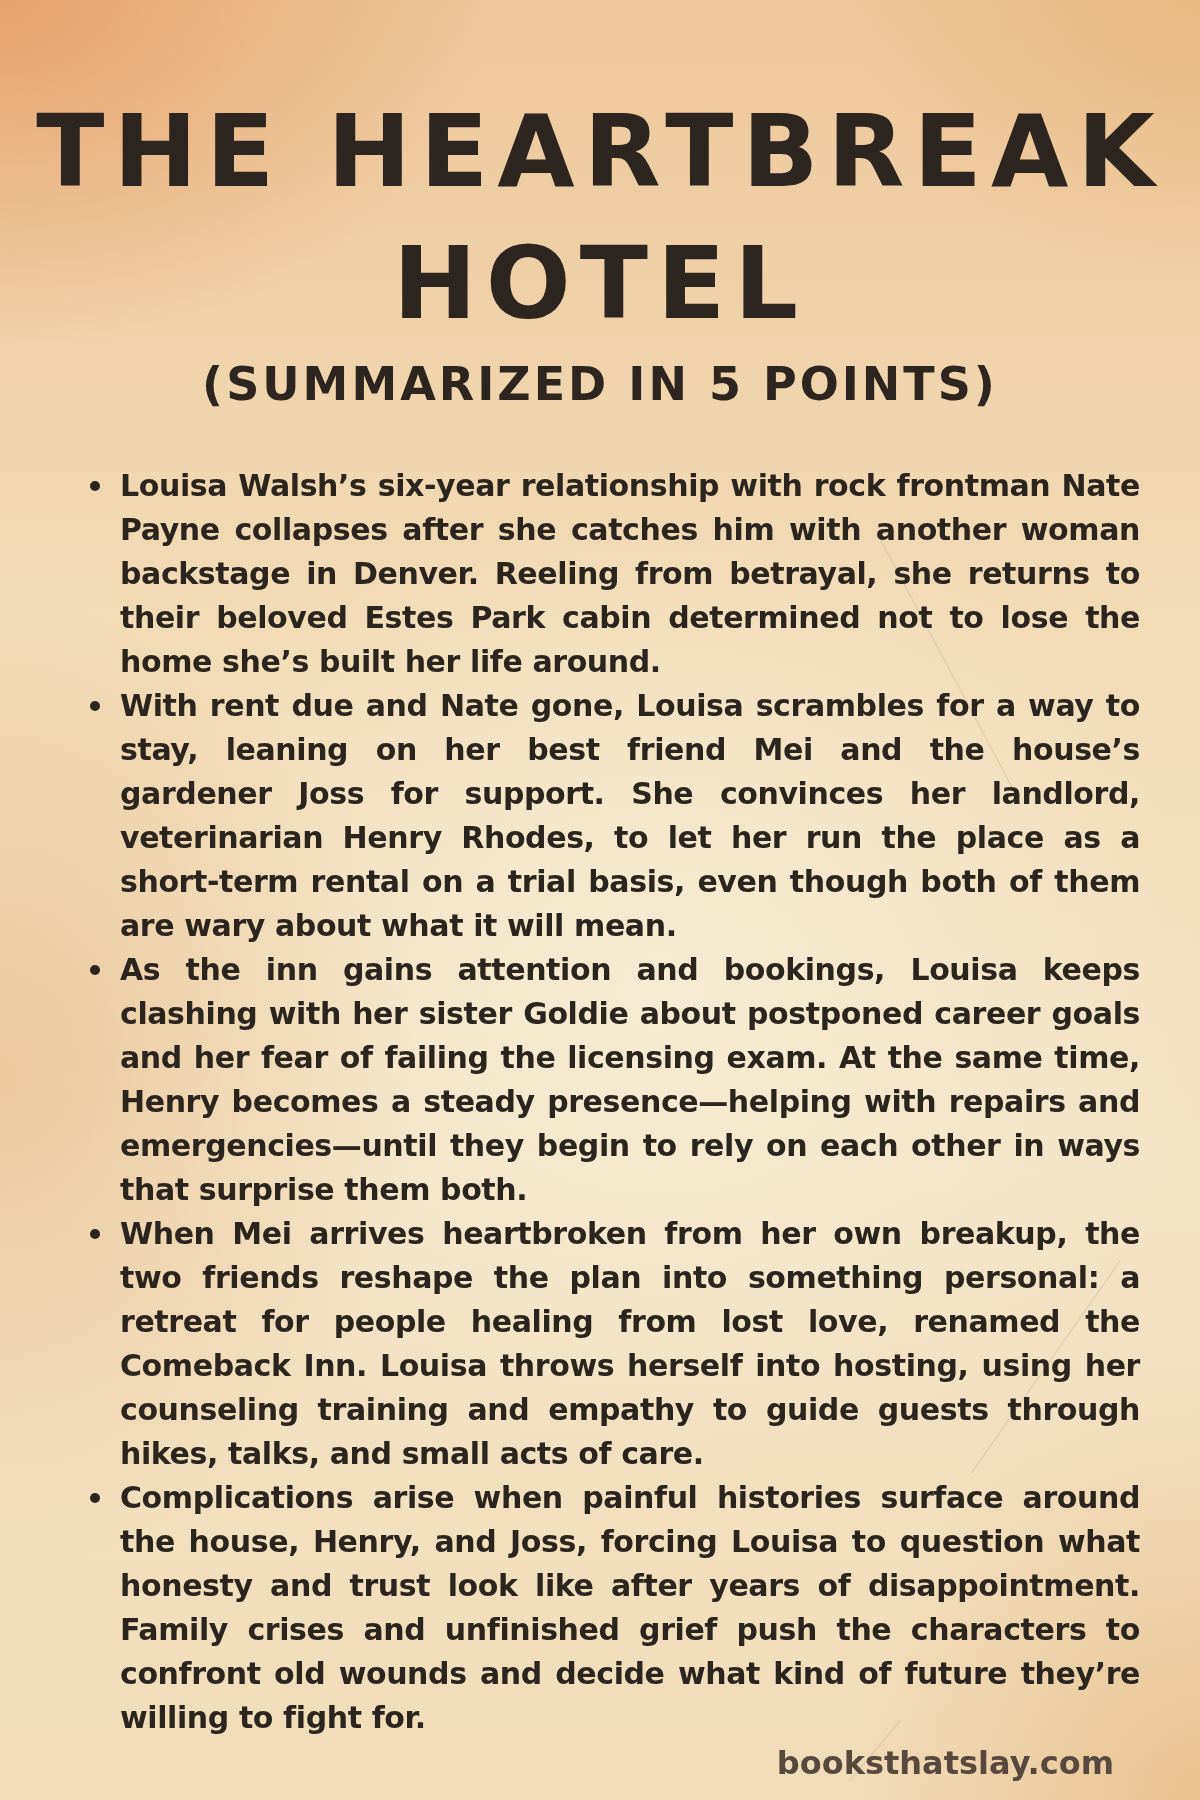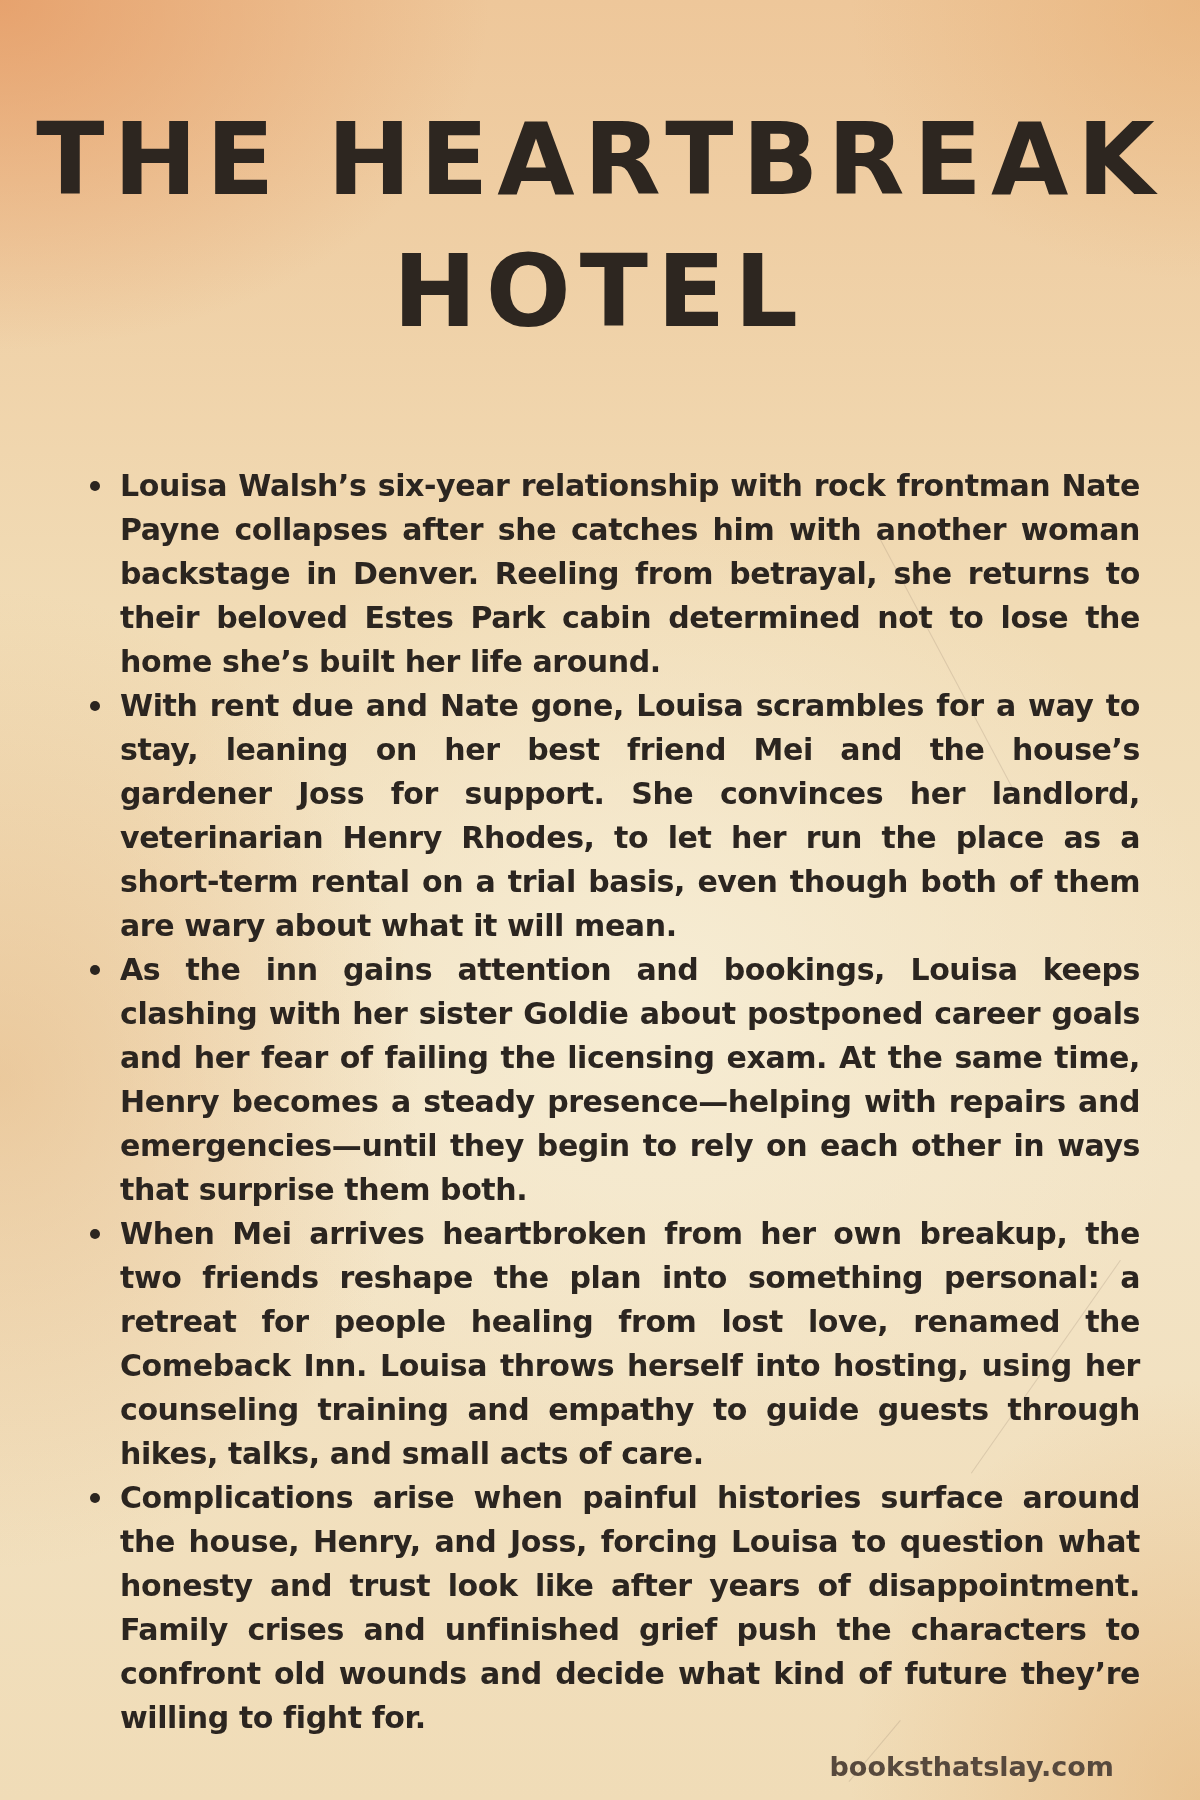"THE HEARTBREAK HOTEL" .title { margin: 16px -> 8px }
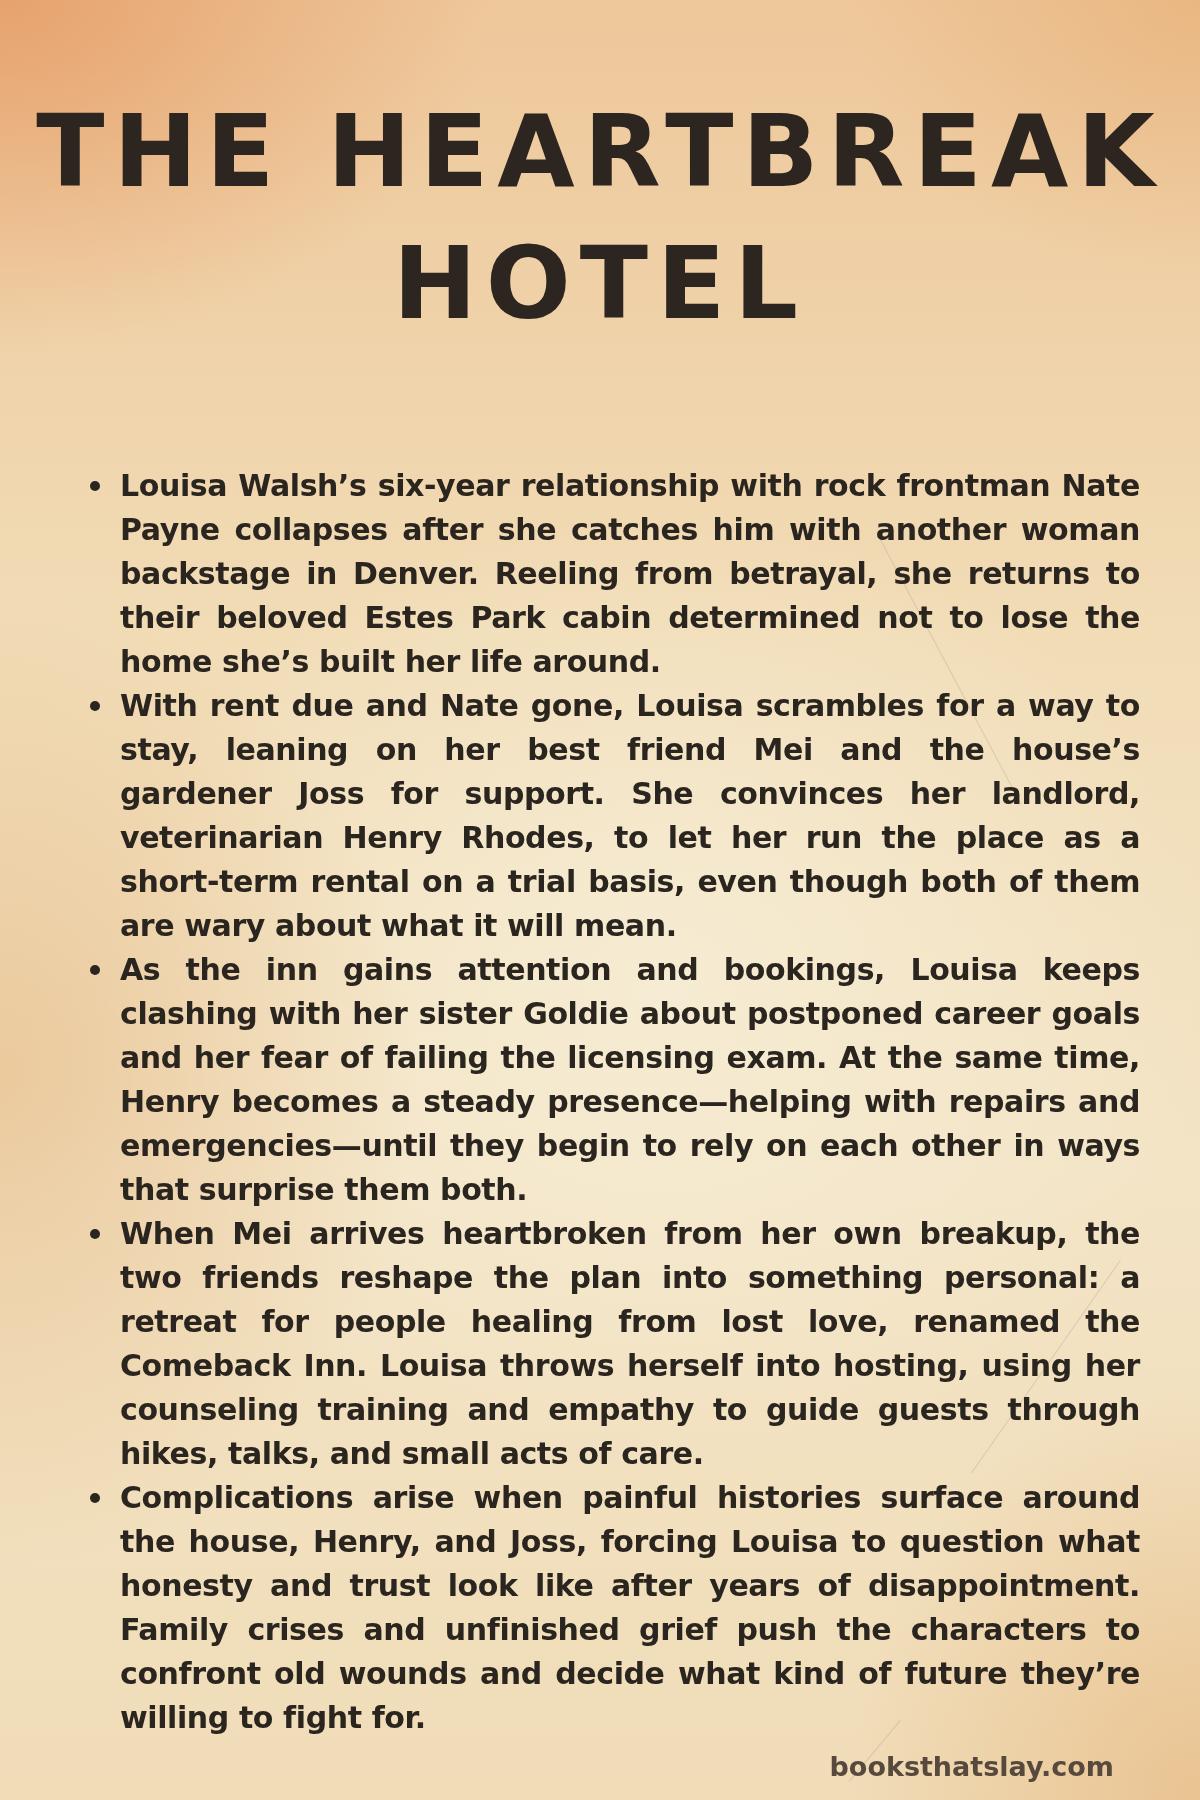"(SUMMARIZED IN 5 POINTS)" h2.subtitle { html: none -> <h2>(SUMMARIZED IN 5 POINTS)</h2> }
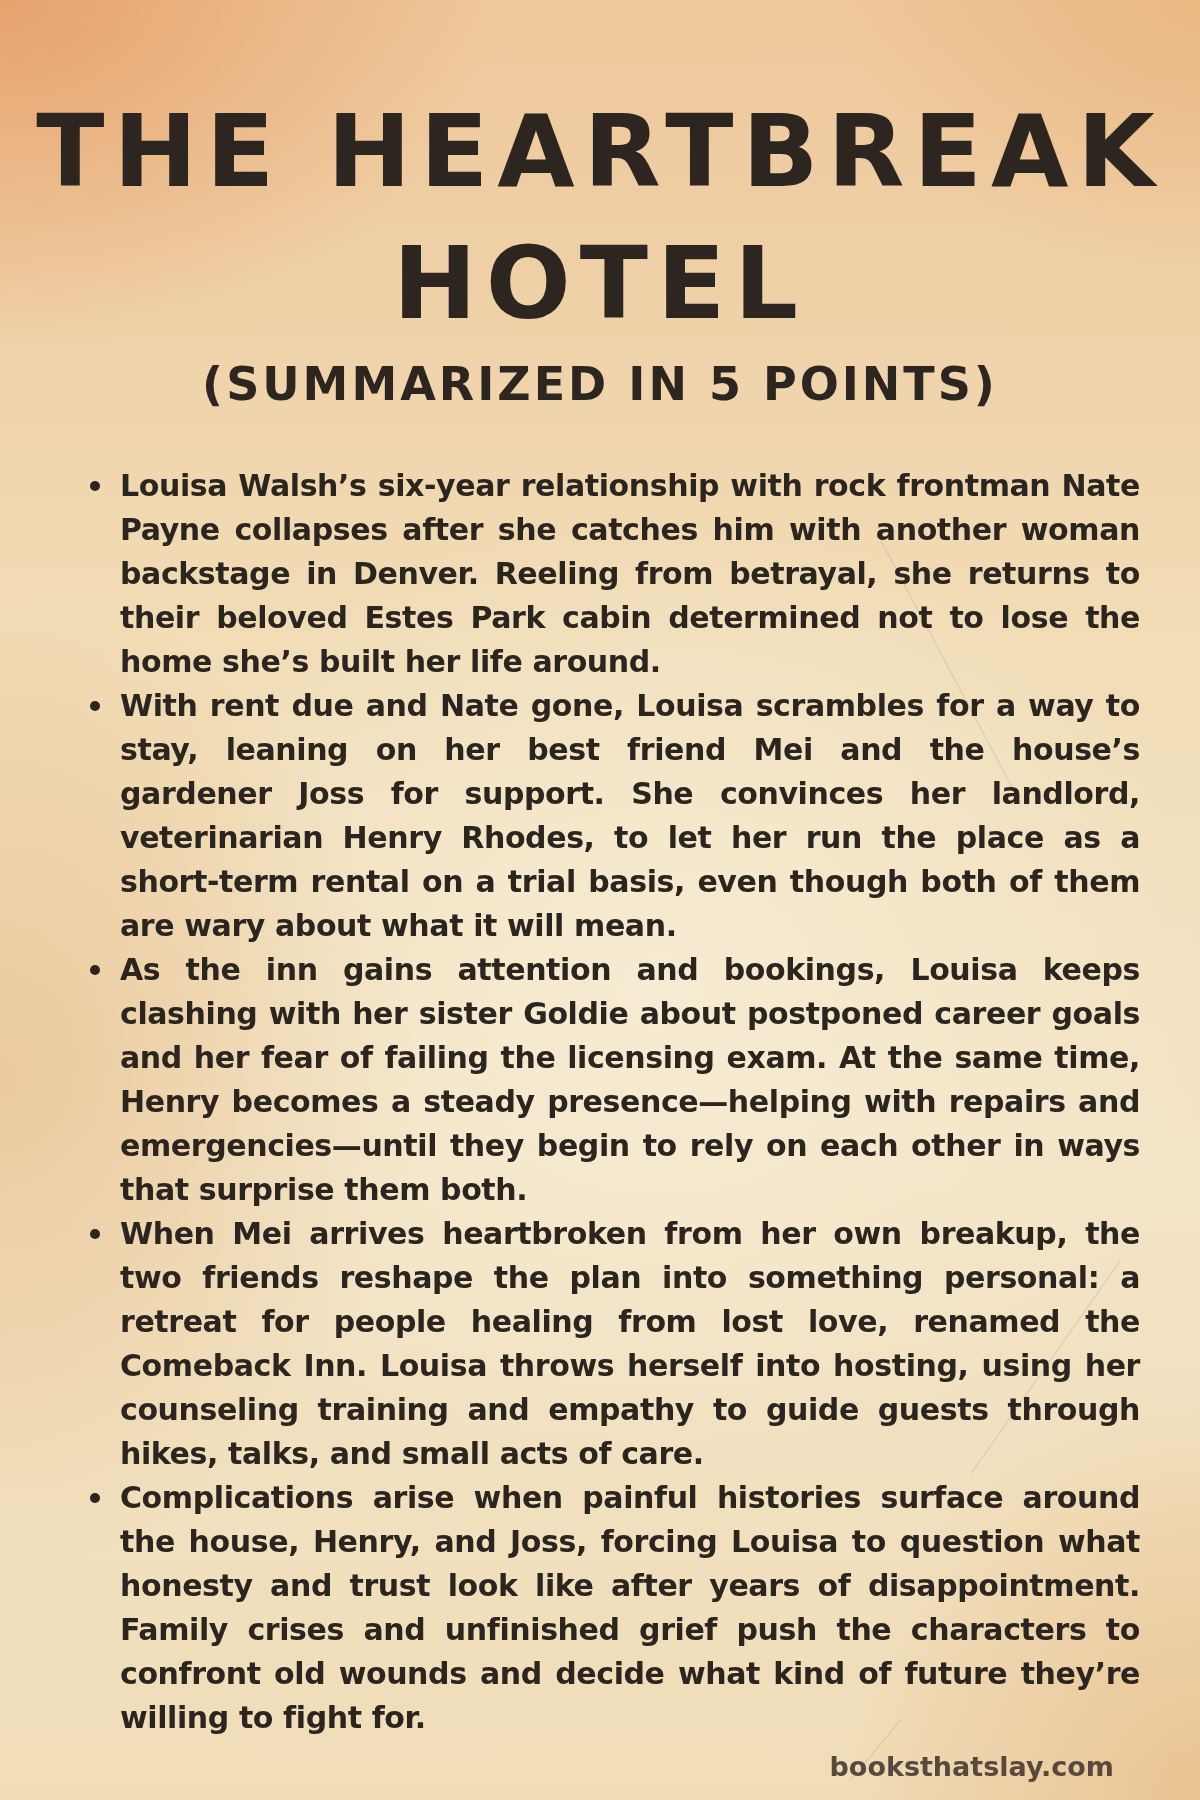"booksthatslay.com" .footer { font-size: 27px -> 32px }
